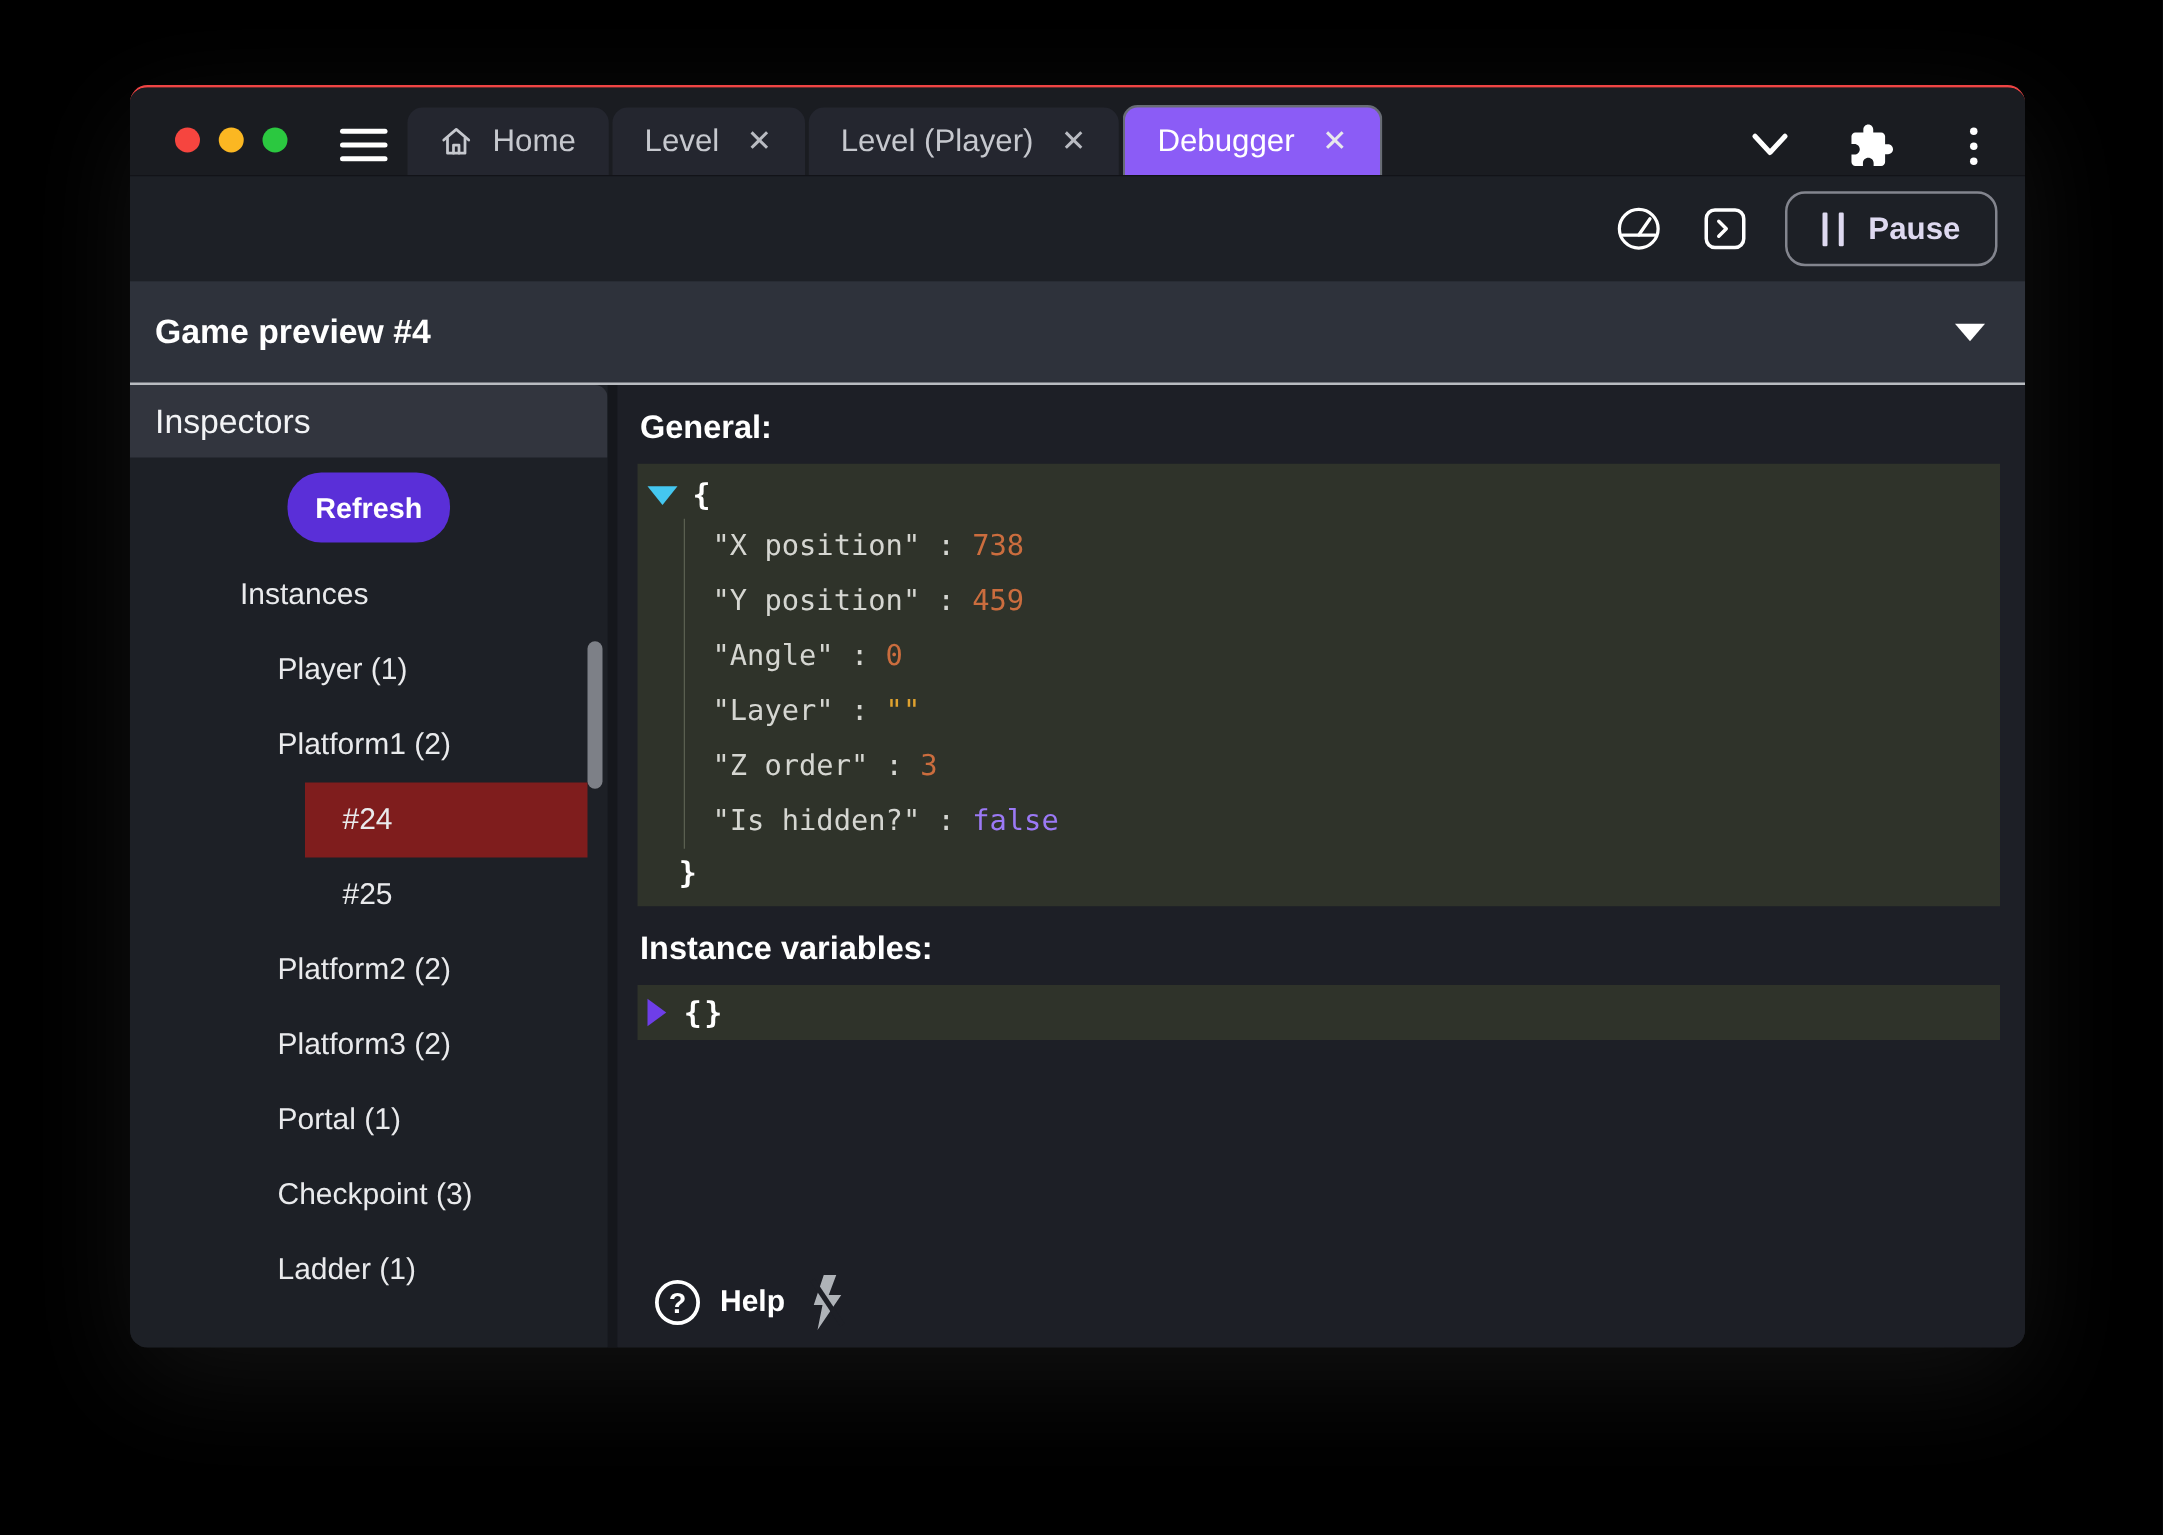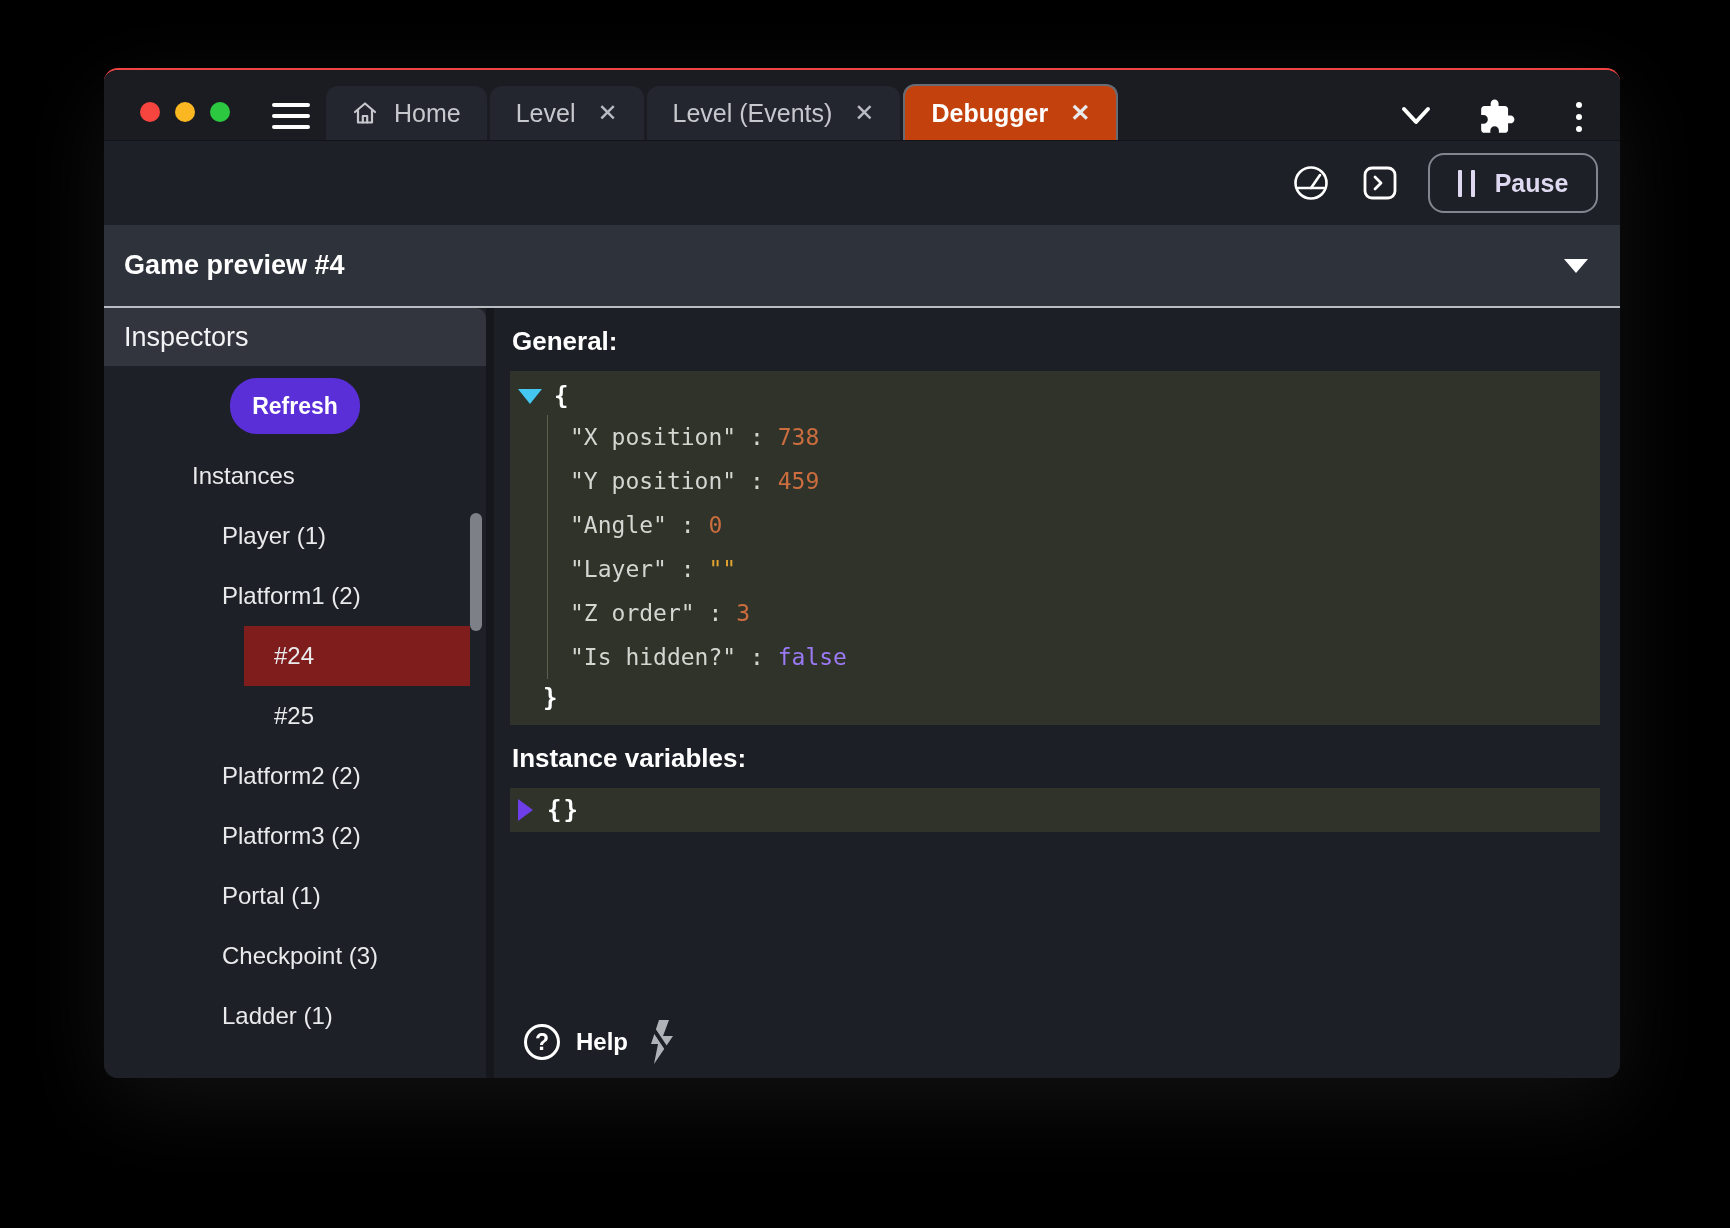"Level (Events)" span { text: Events -> Player }
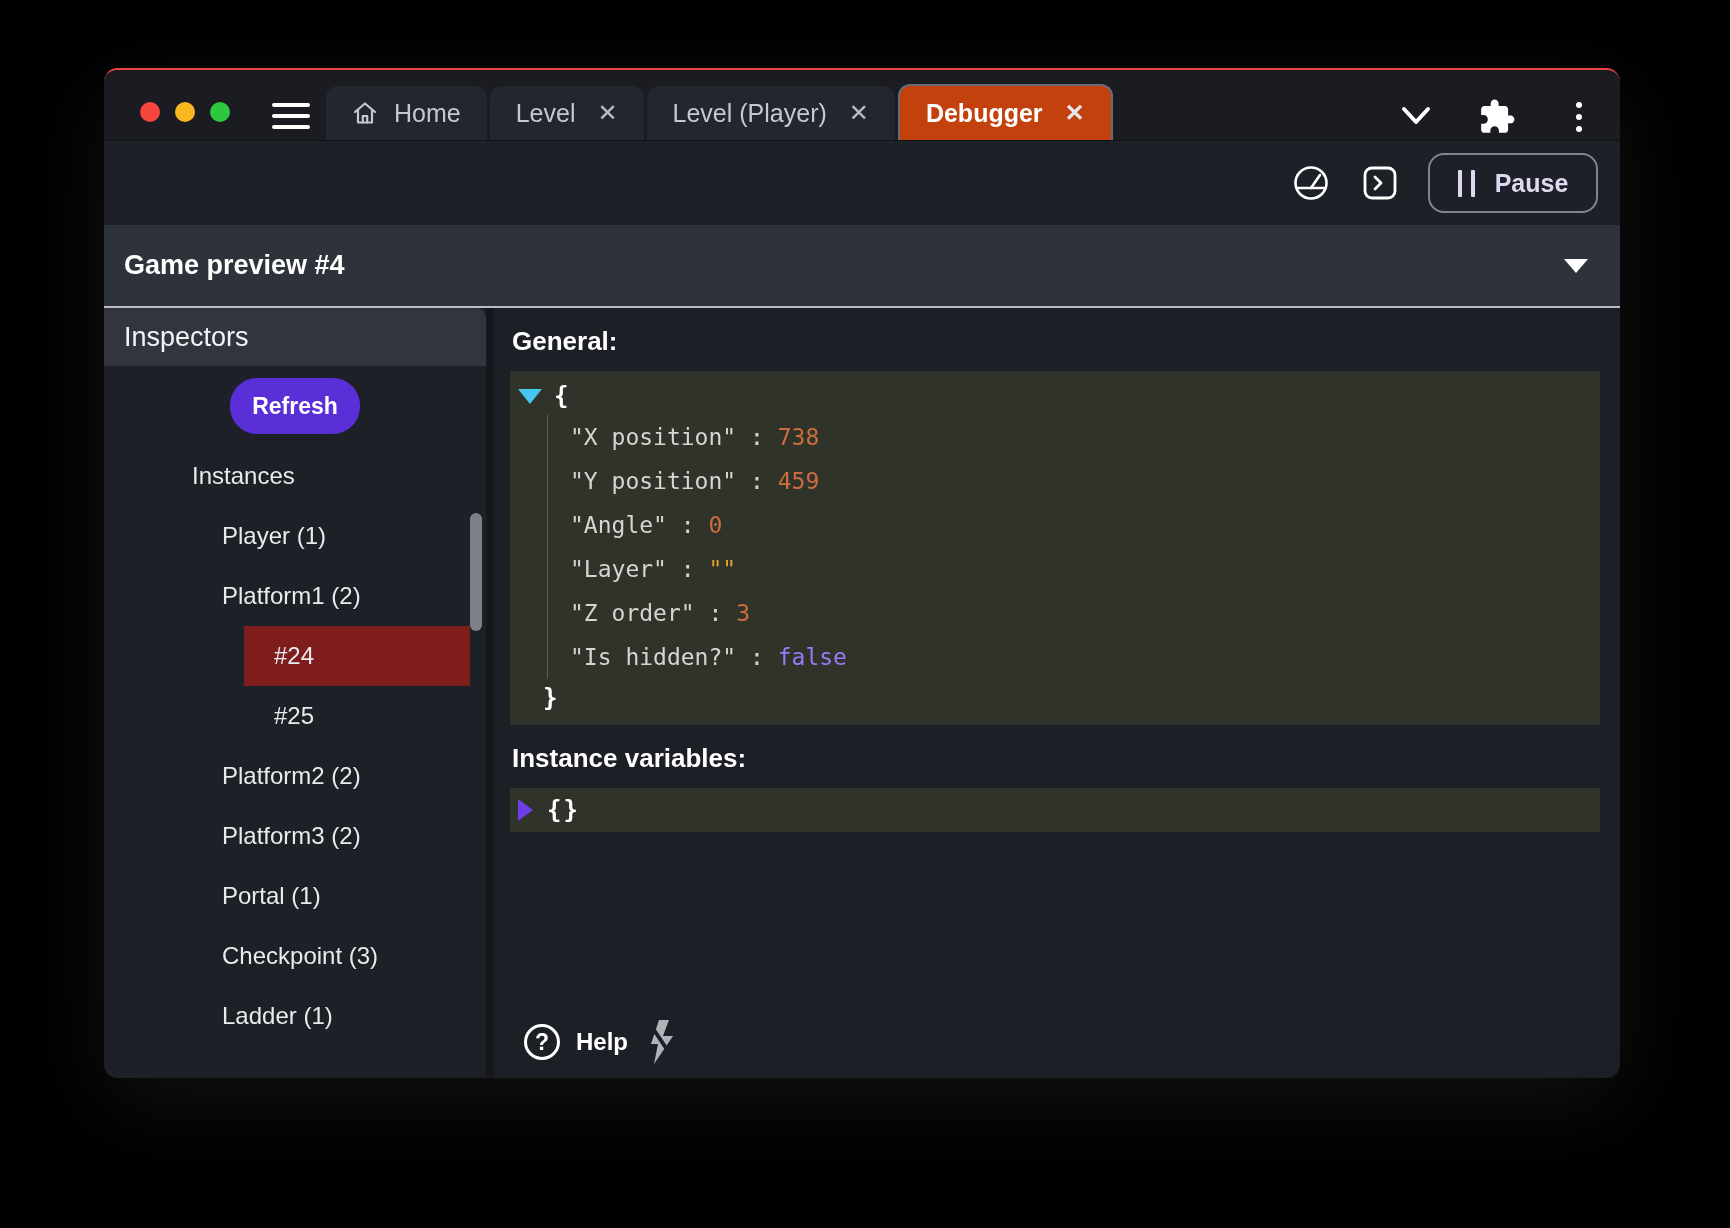"Debugger" .tab.active { background: #c2410c -> #8b5cf6; font-weight: 700 -> 400 }
